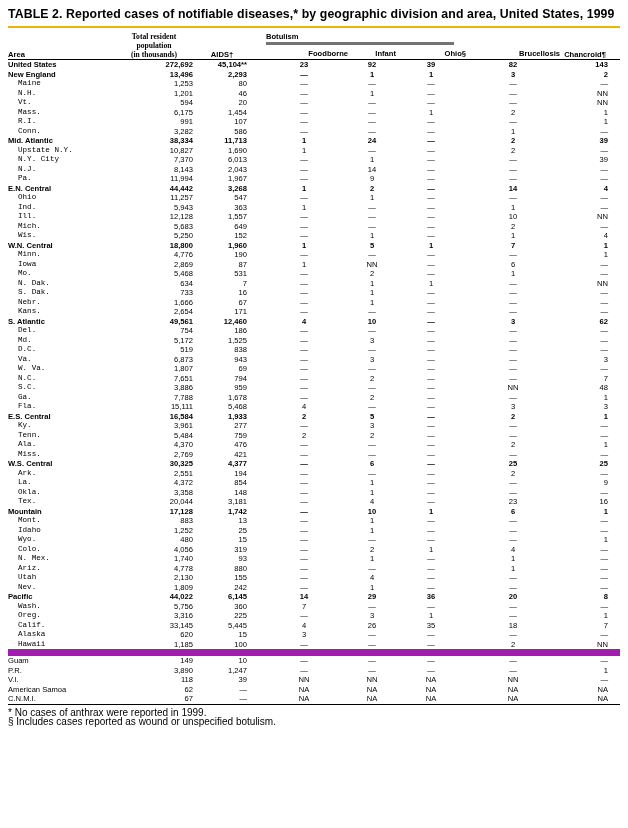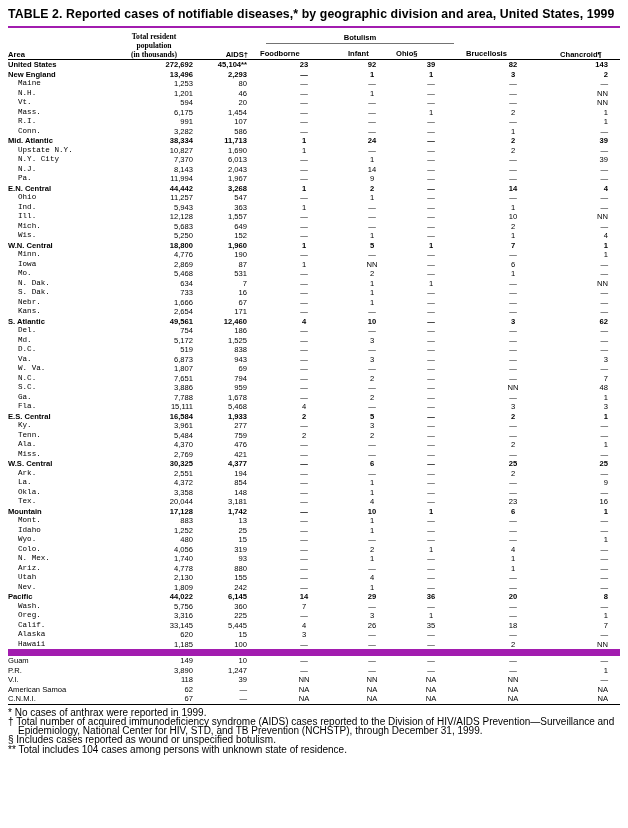"TABLE 2. Reported cases of" .title { border-bottom: 2px solid #a21caf -> 2px solid #eab308 }
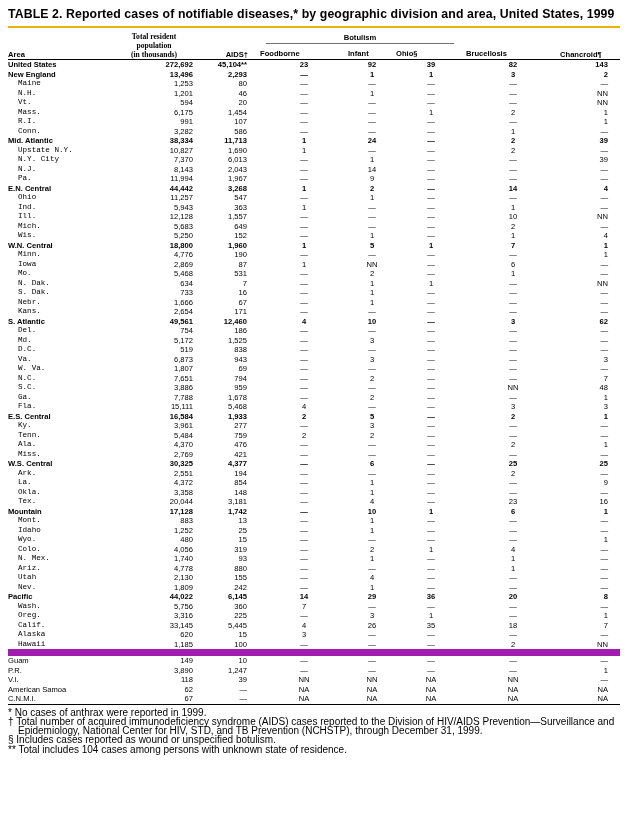"Botulism" .th-bot .rule { border-bottom: 1px solid #737373 -> 3px solid #737373; text-align: center -> left }
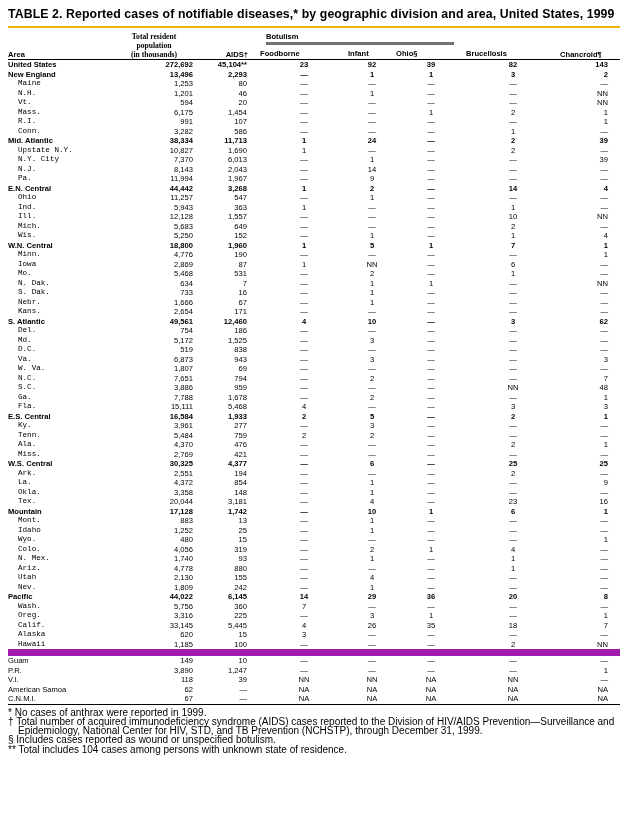"AIDS†" .th-aids { text-align: right -> none }
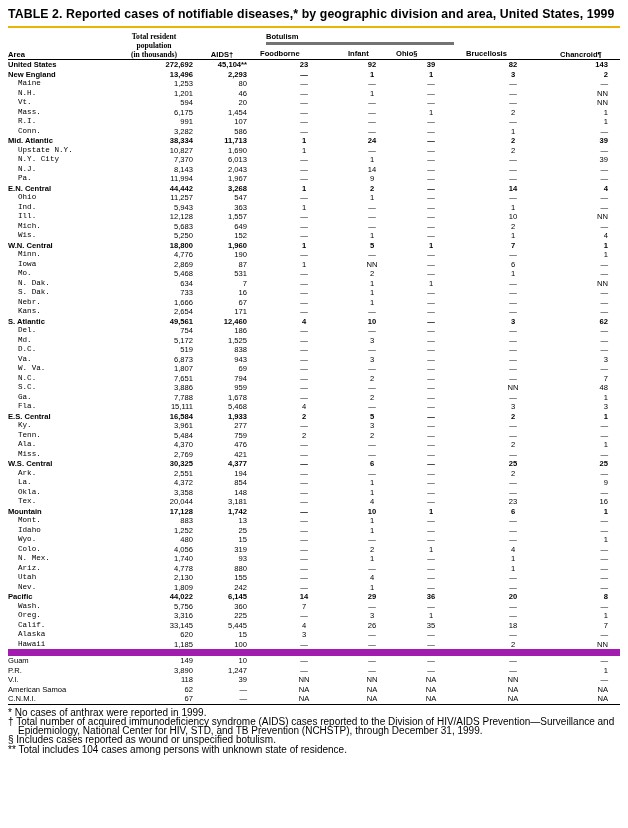"Foodborne" .th-food, .th-infant, .th-other, .th-bruc { text-align: left -> right }
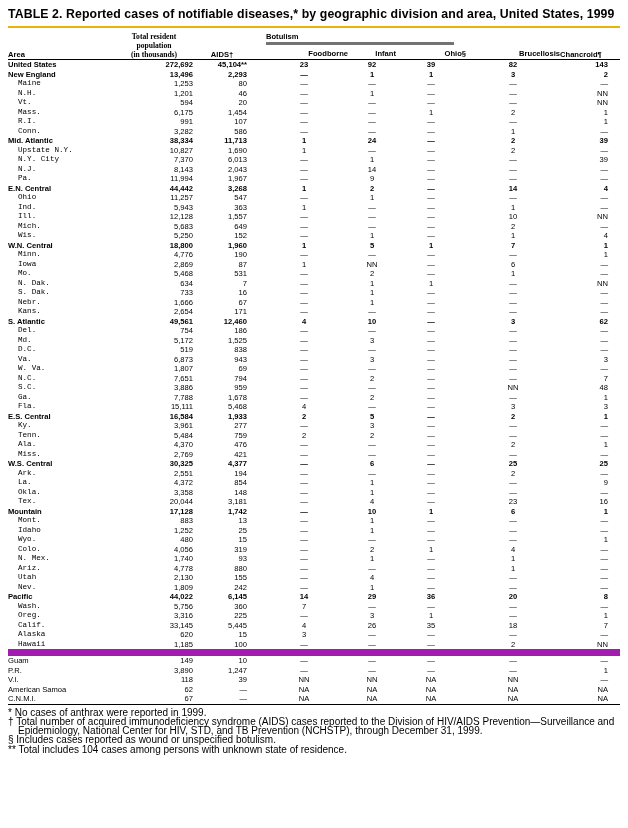"Chancroid¶" .th-chanc { text-align: left -> center }
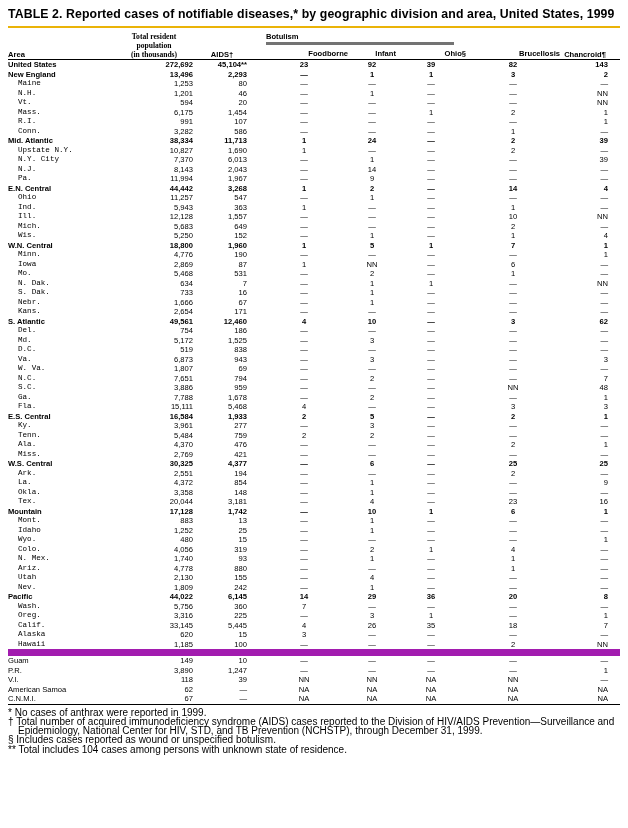"† Total number of acquired" div.fn { html: <div>† Total number of acquired immunodeficiency syndrome (AIDS) cases reported to the Division of HIV/AIDS Prevention—Surveillance and Epidemiology, National Center for HIV, STD, and TB Prevention (NCHSTP), through December 31, 1999.</div> -> none }
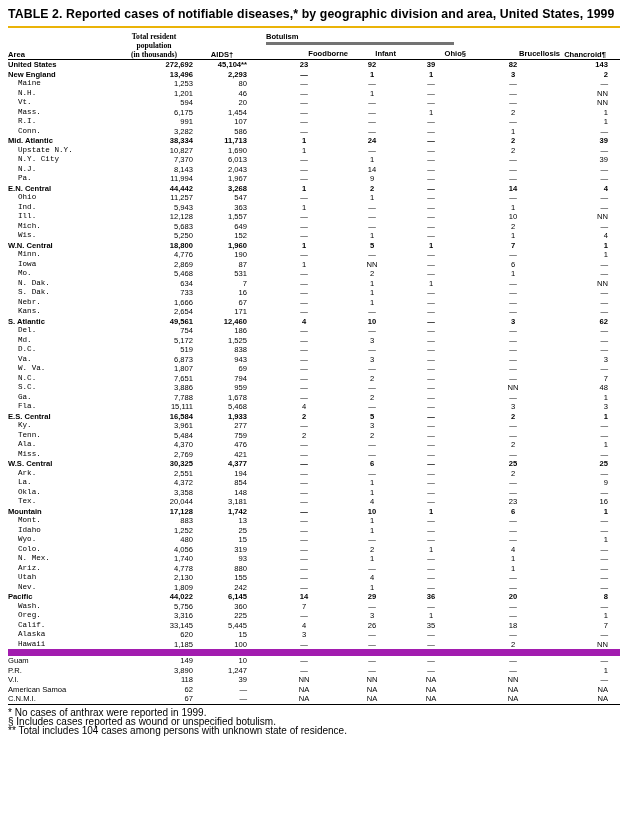"** Total includes 104 cases" div.fn { html: <div>** Total includes 104 cases among persons with unknown state of residence.</div> -> none }
